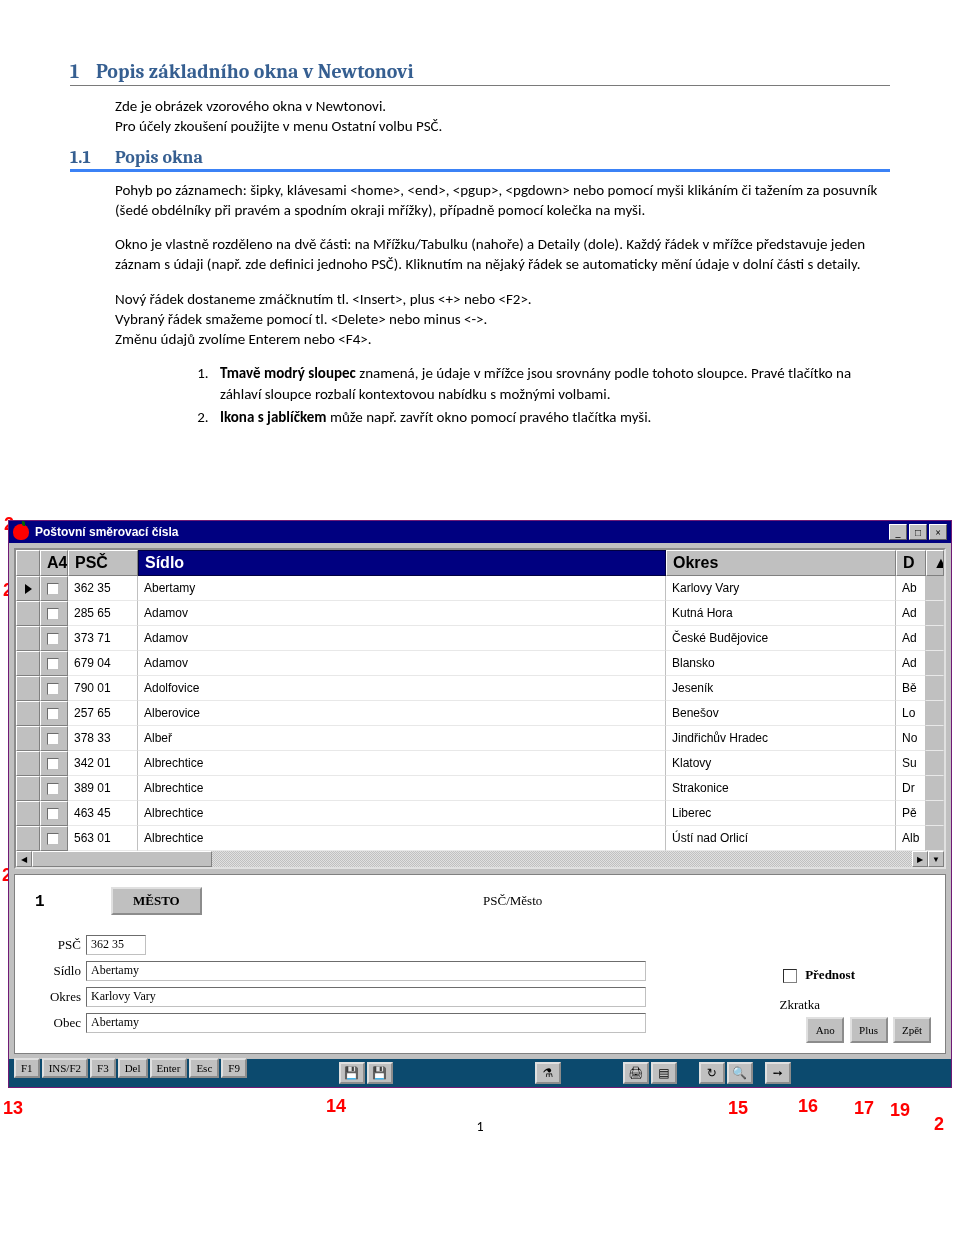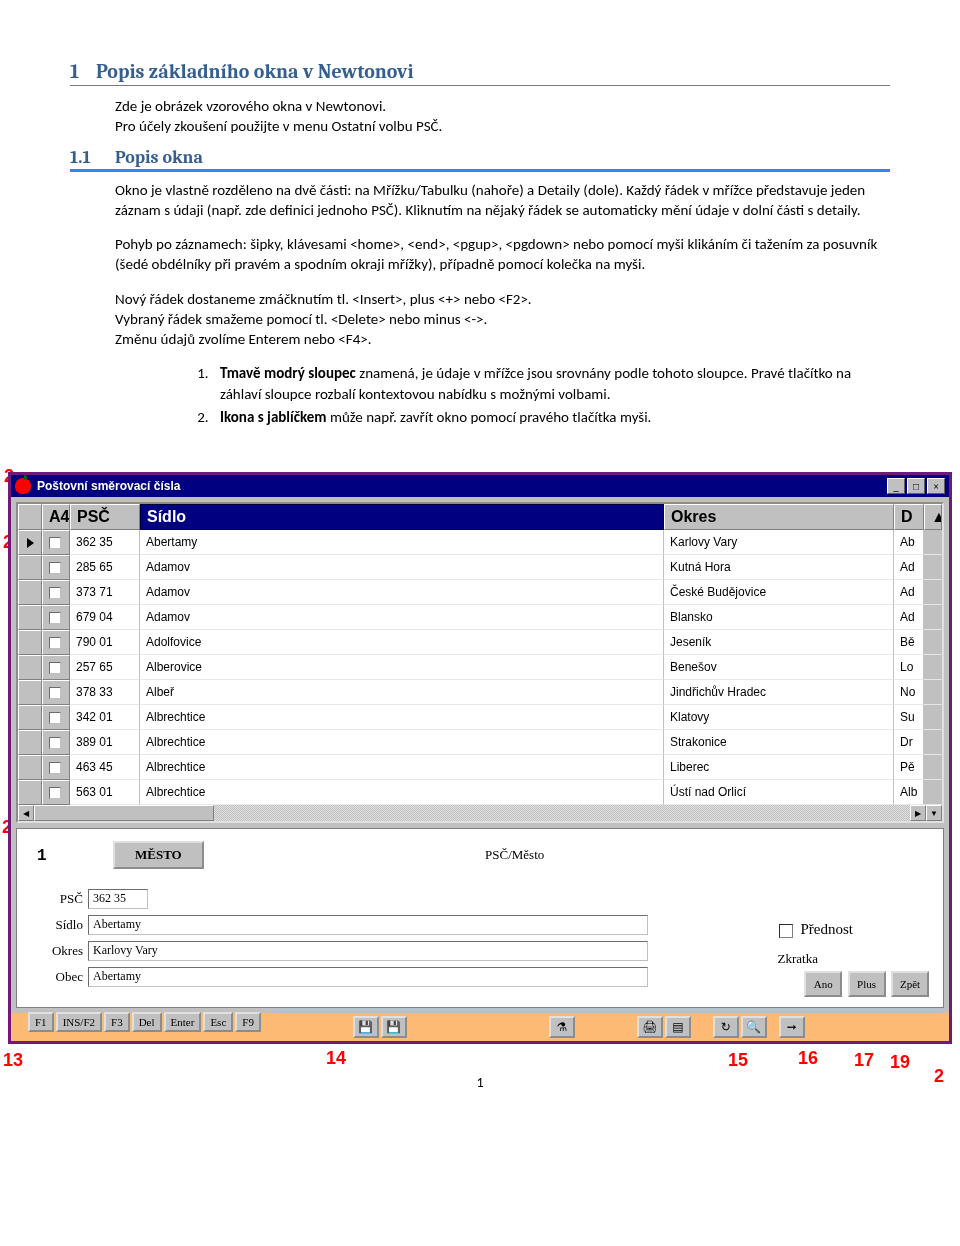"Okno je vlastně rozděleno na" div.indent { order: before "Pohyb po záznamech: šipky, klávesami" -> after "Pohyb po záznamech: šipky, klávesami" }
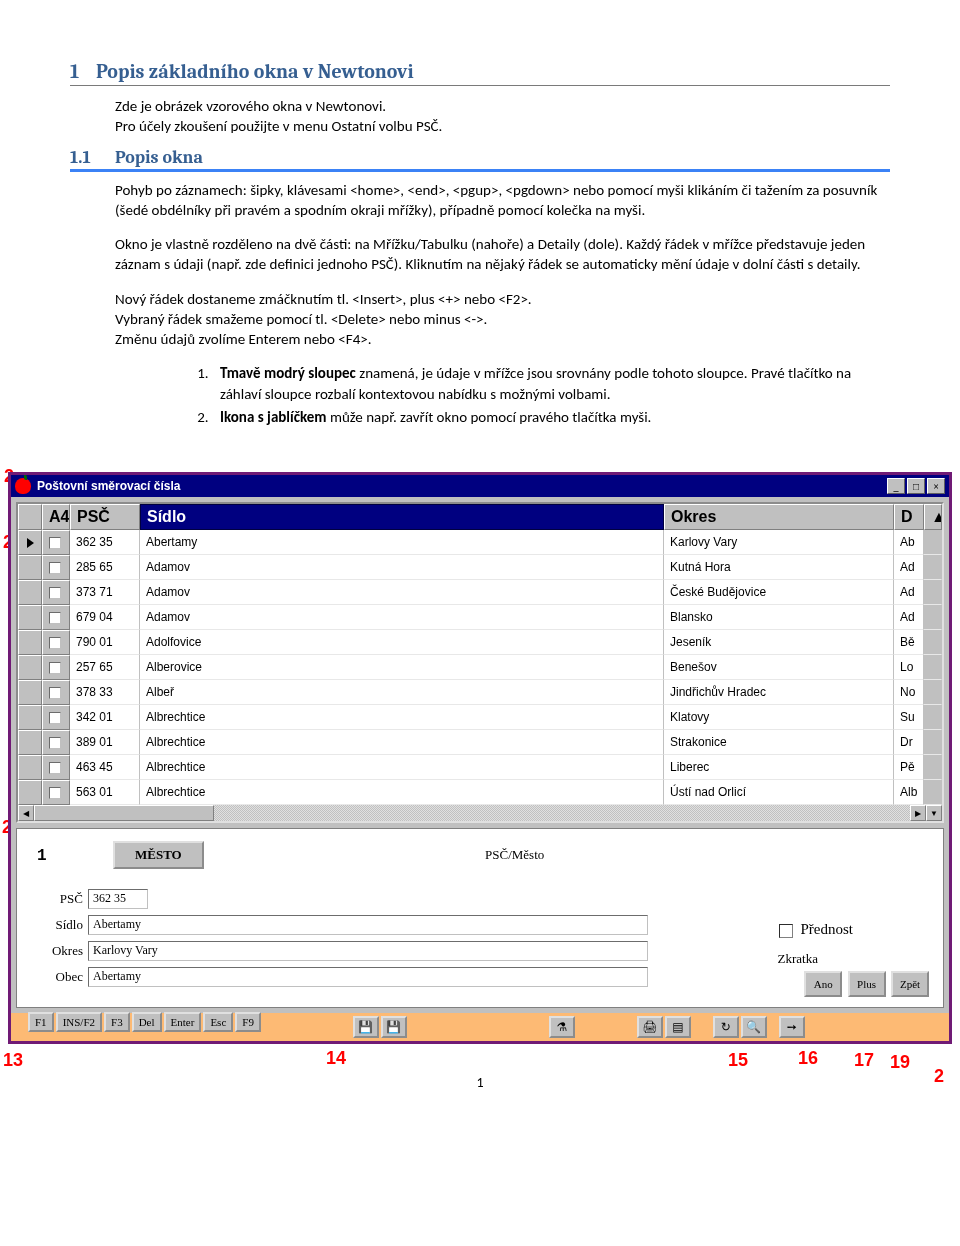"Poštovní směrovací čísla" .win { border: 3px solid #701a75 -> 1px solid #701a75; margin-top: none -> 48px }
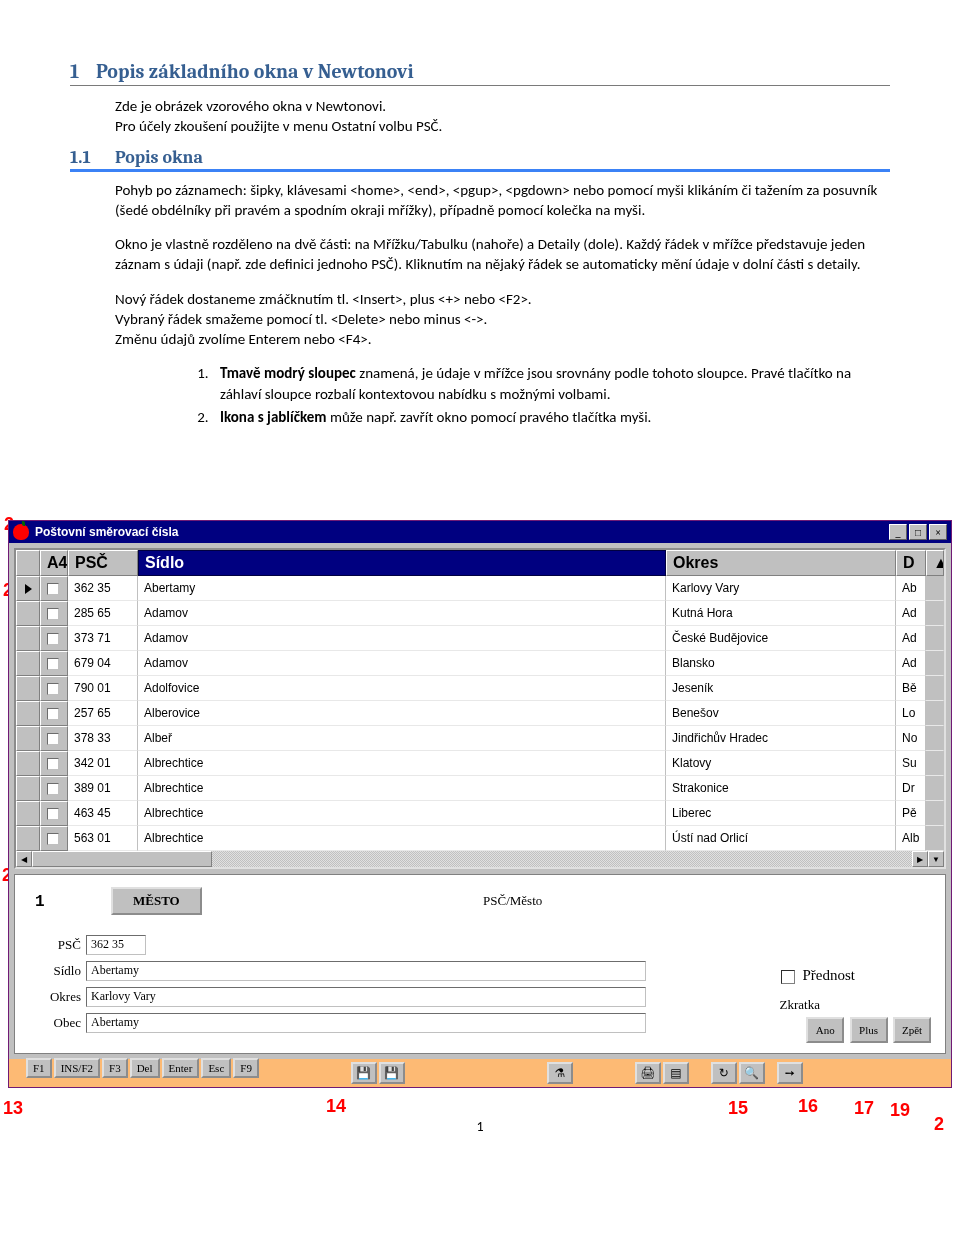"Přednost" .prednost-box { font-size: 15px -> 13px; font-weight: none -> bold }
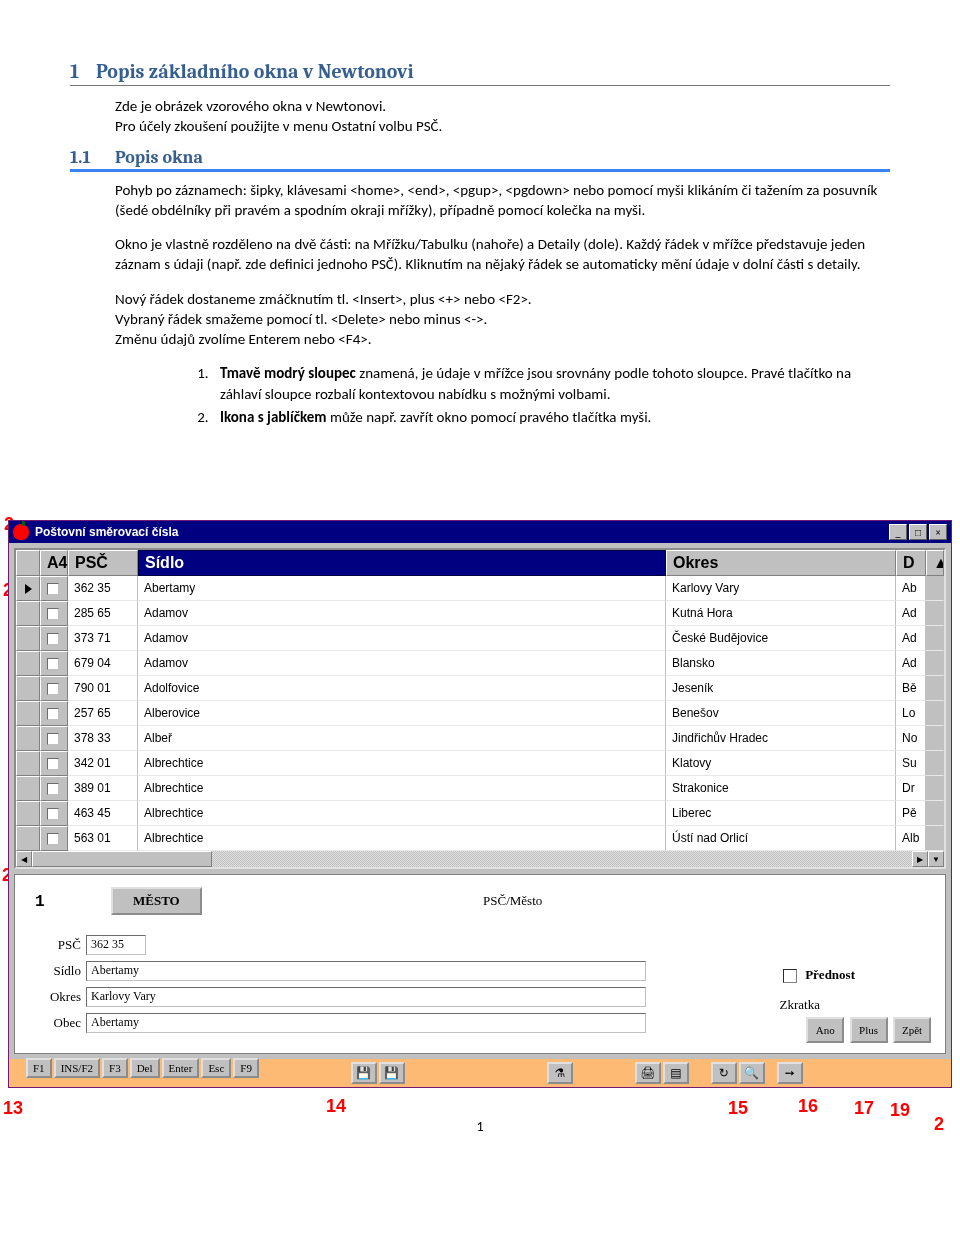"F1 INS/F2 F3 Del Enter" .status-bar { background: #fdba74 -> #0c4a6e; padding: 3px 17px -> 3px 5px }
